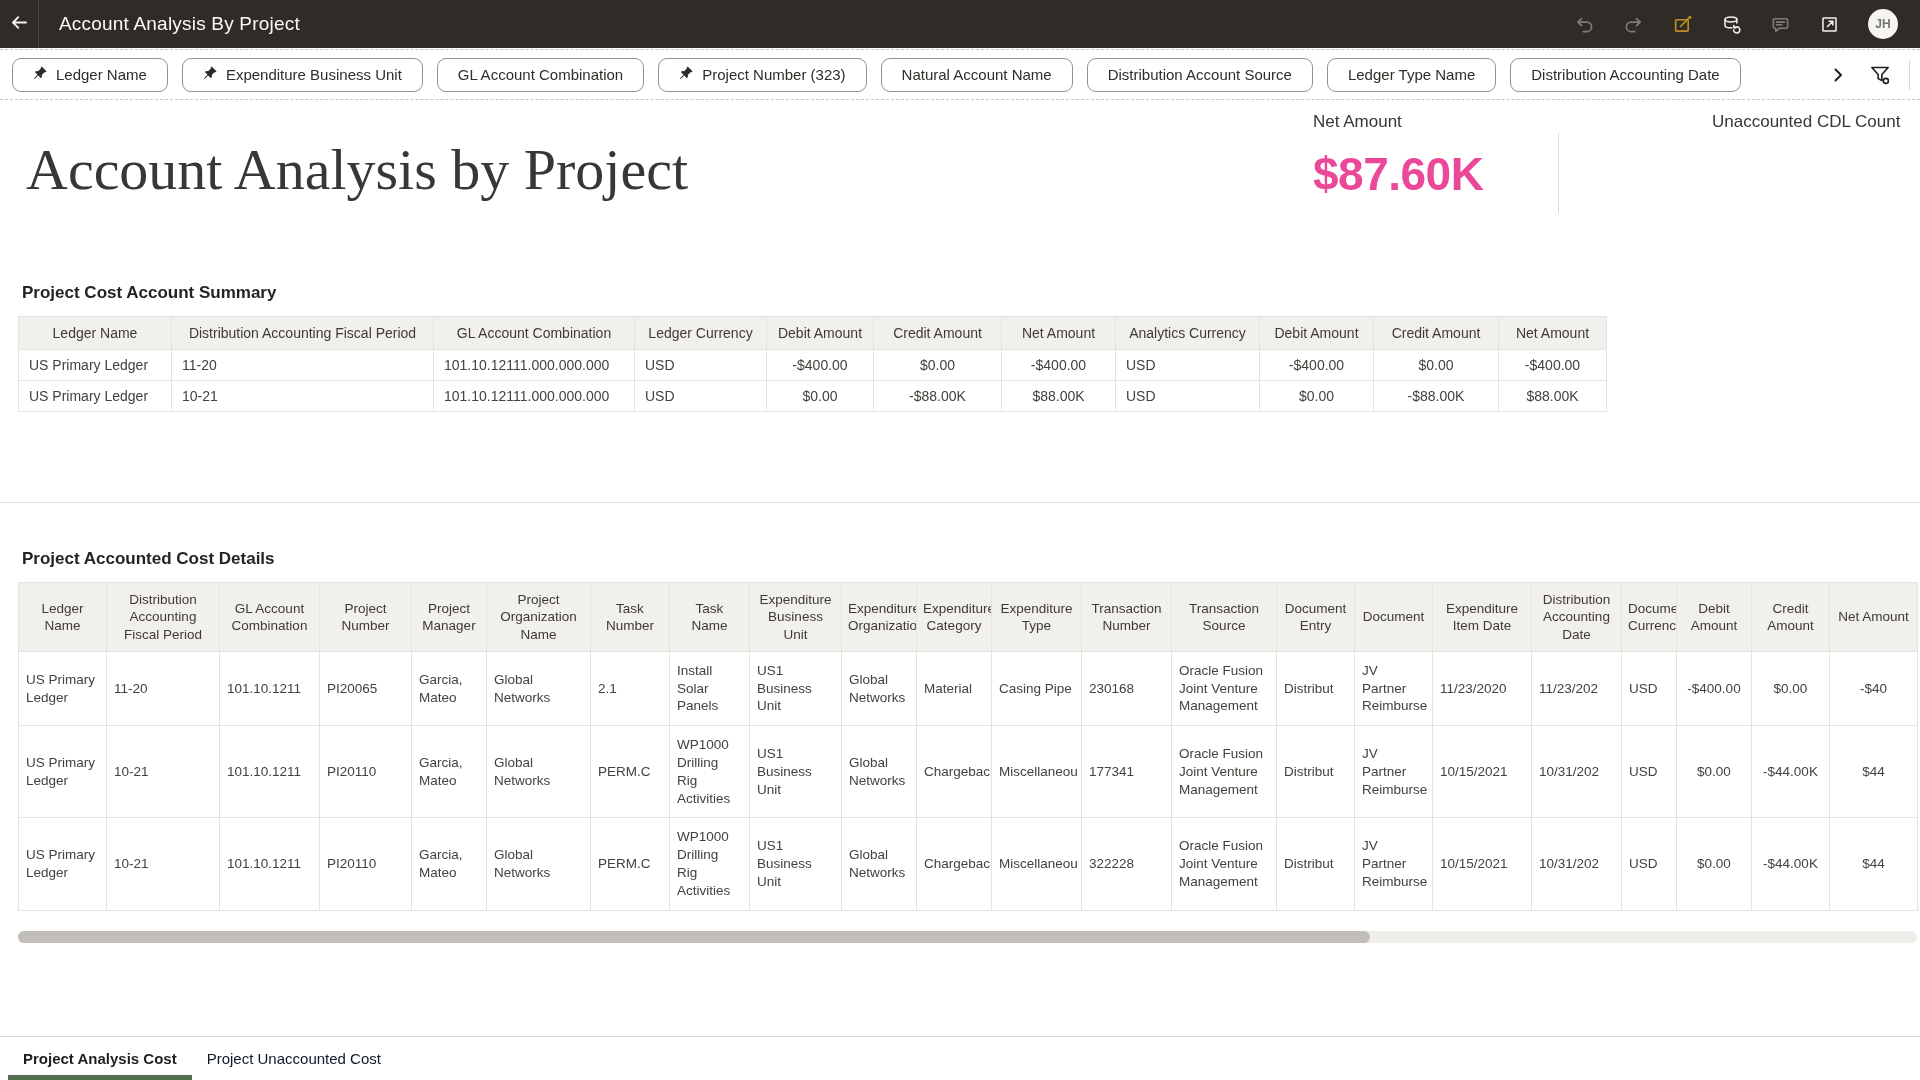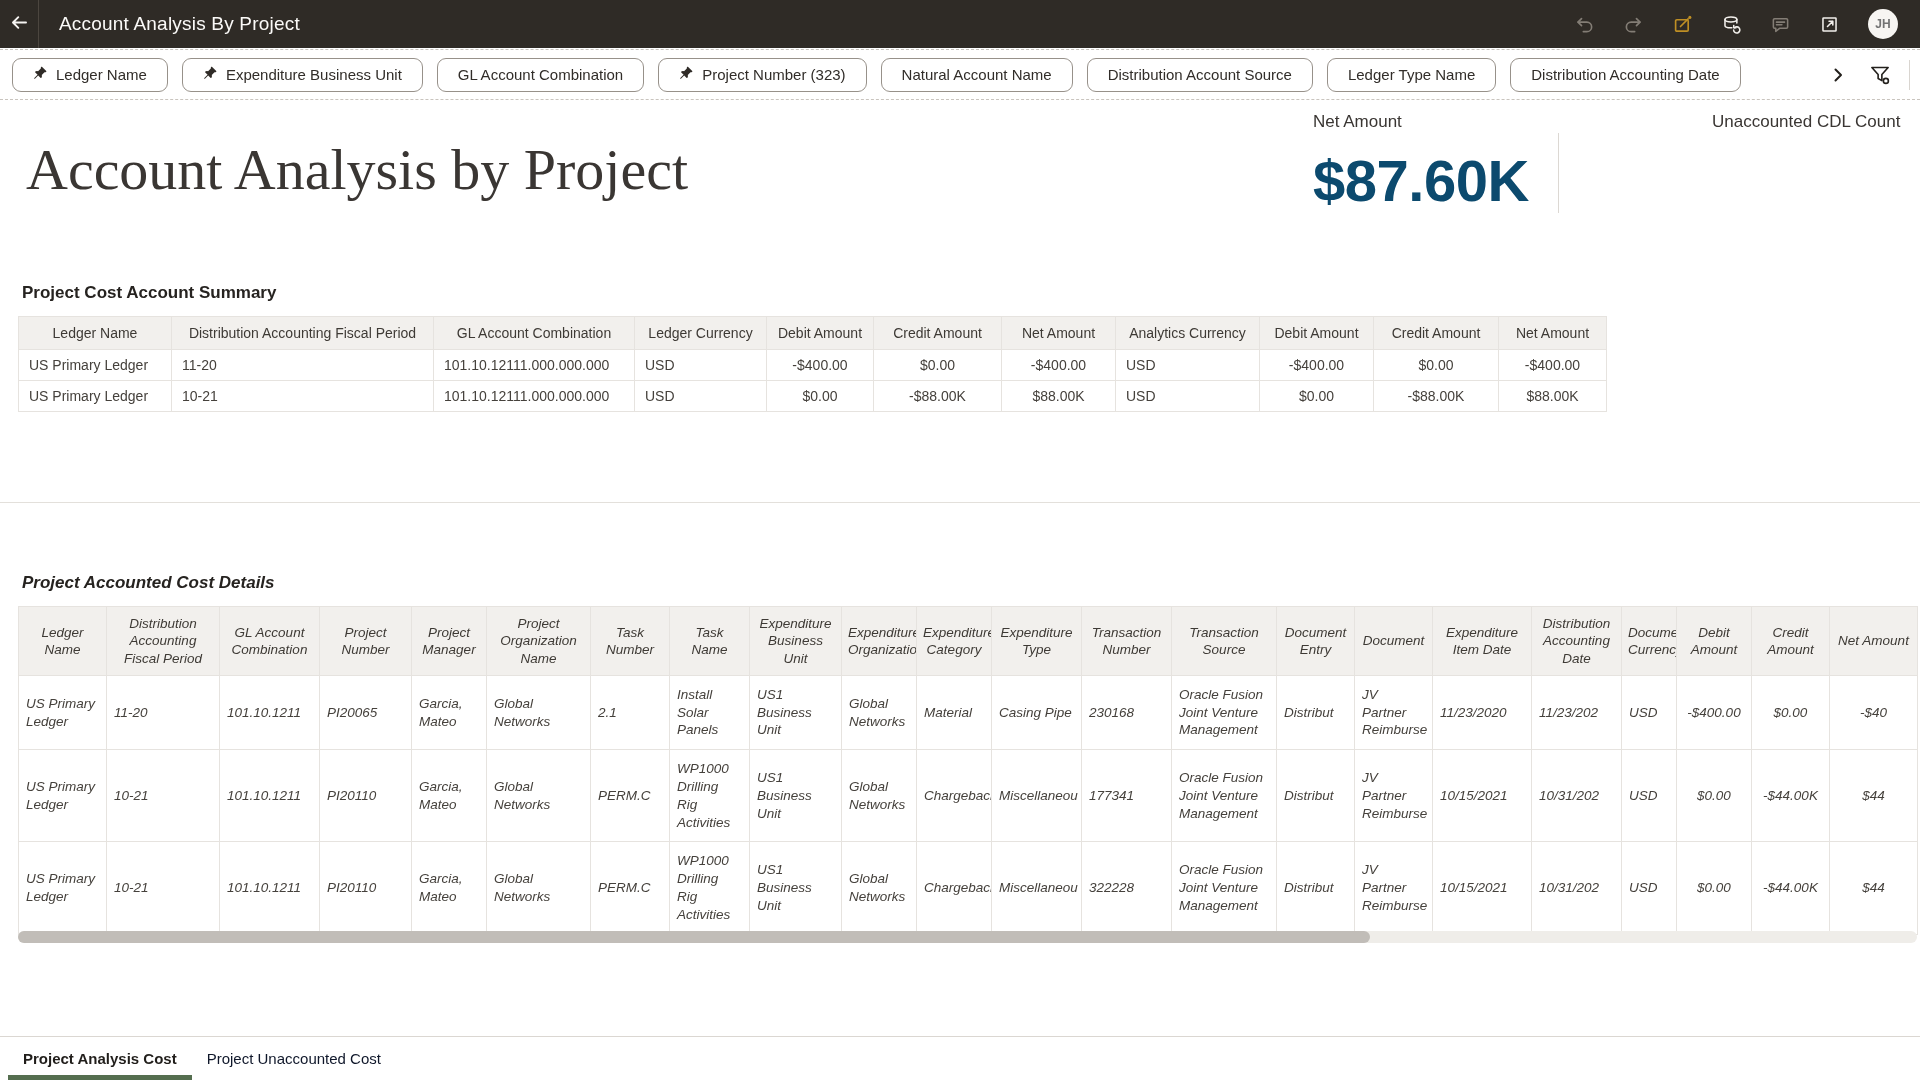"$87.60K" .kpi-value { color: #0c4a6e -> #ec4899; font-size: 58px -> 46px }
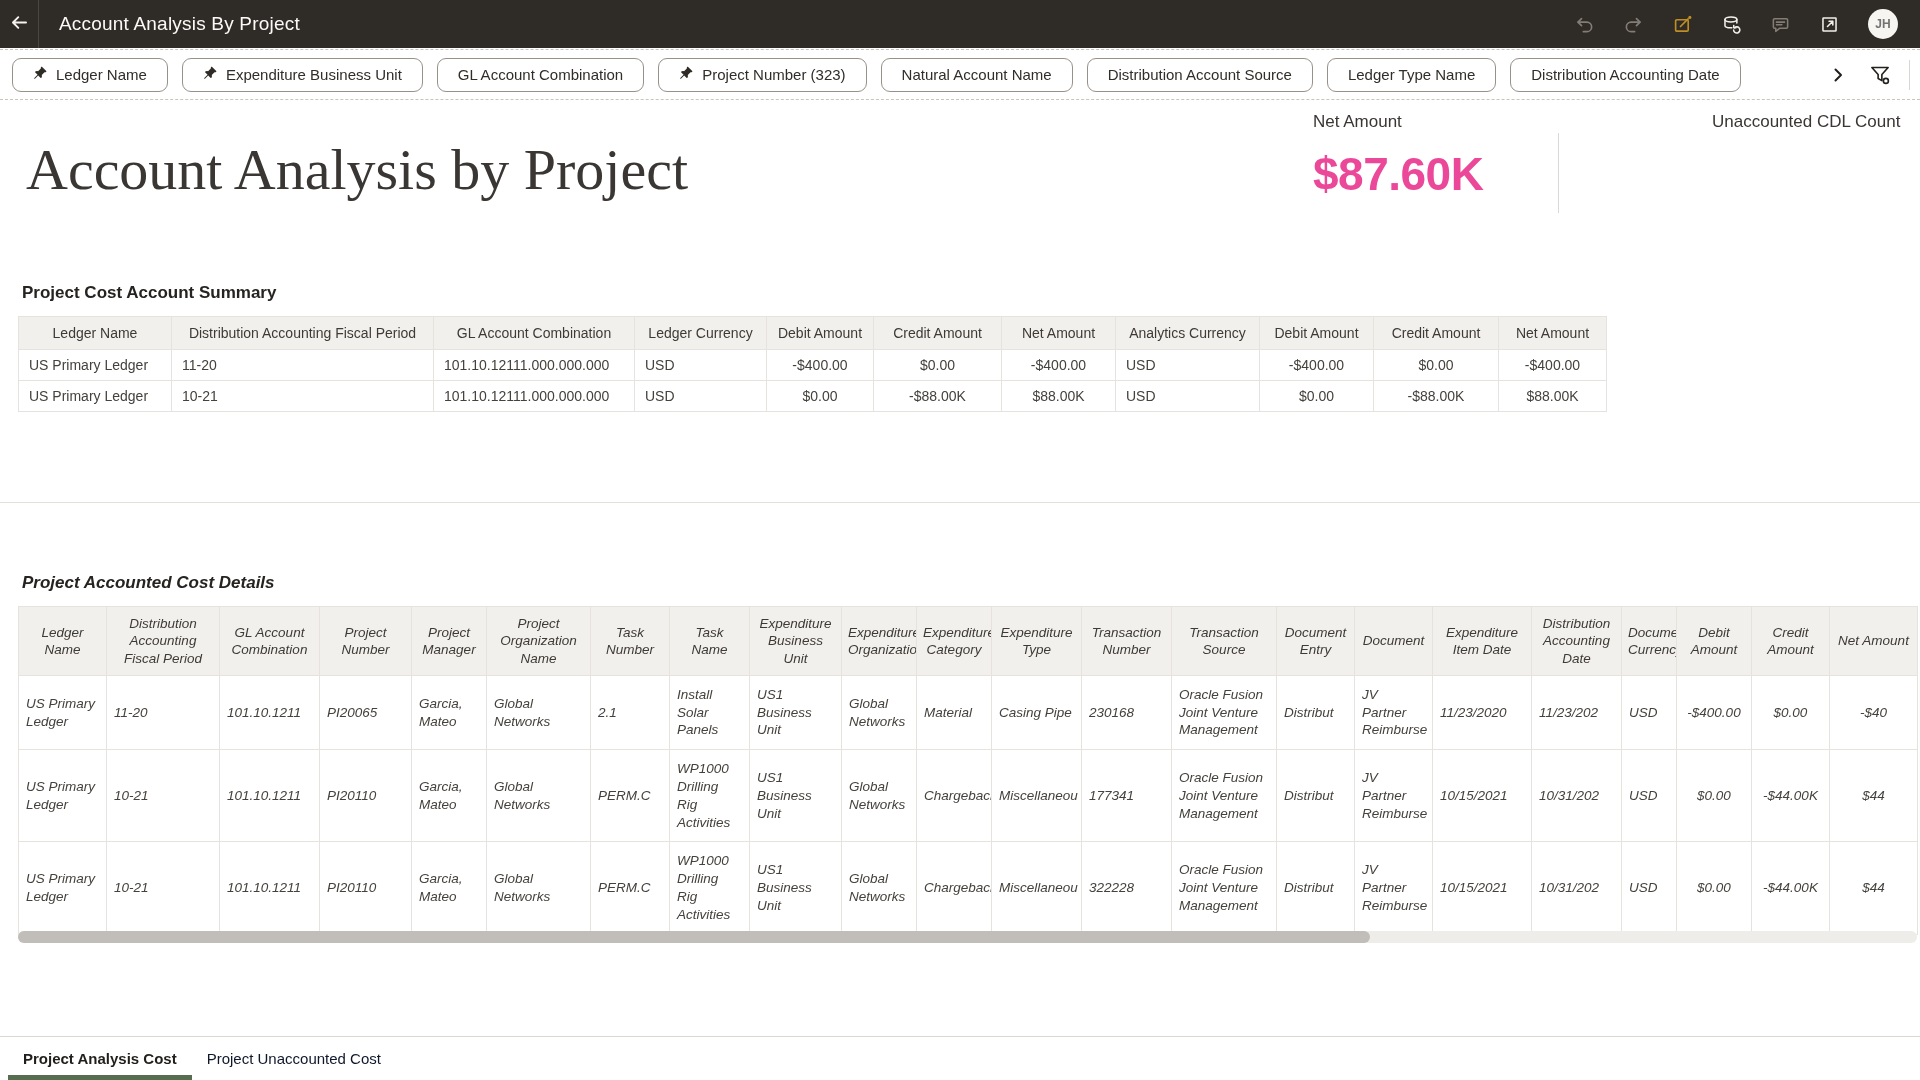"Project Accounted Cost Details" .details-section { font-style: italic -> none; top: 573px -> 549px }
